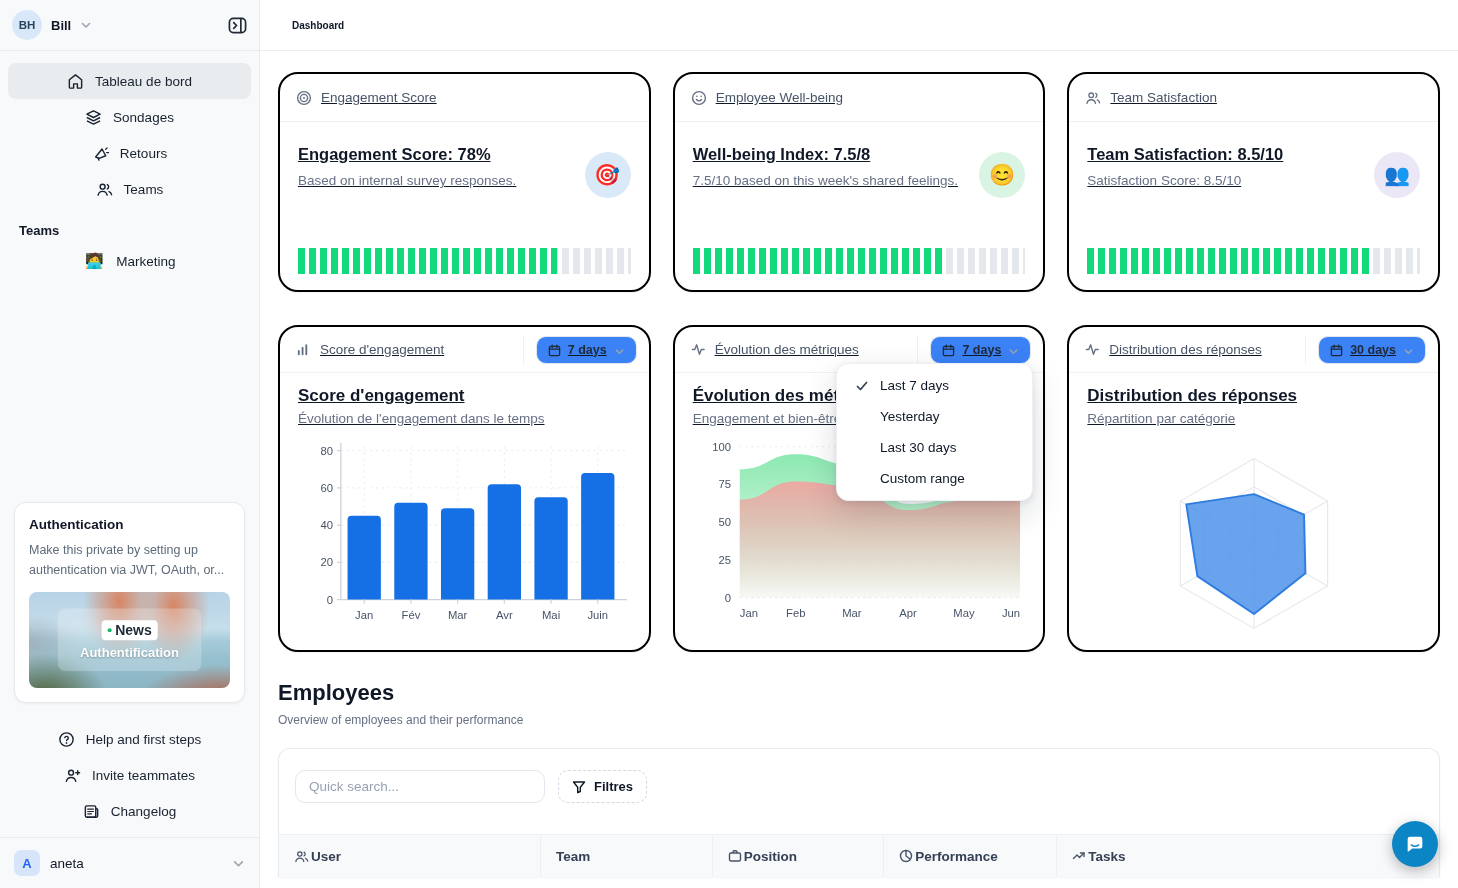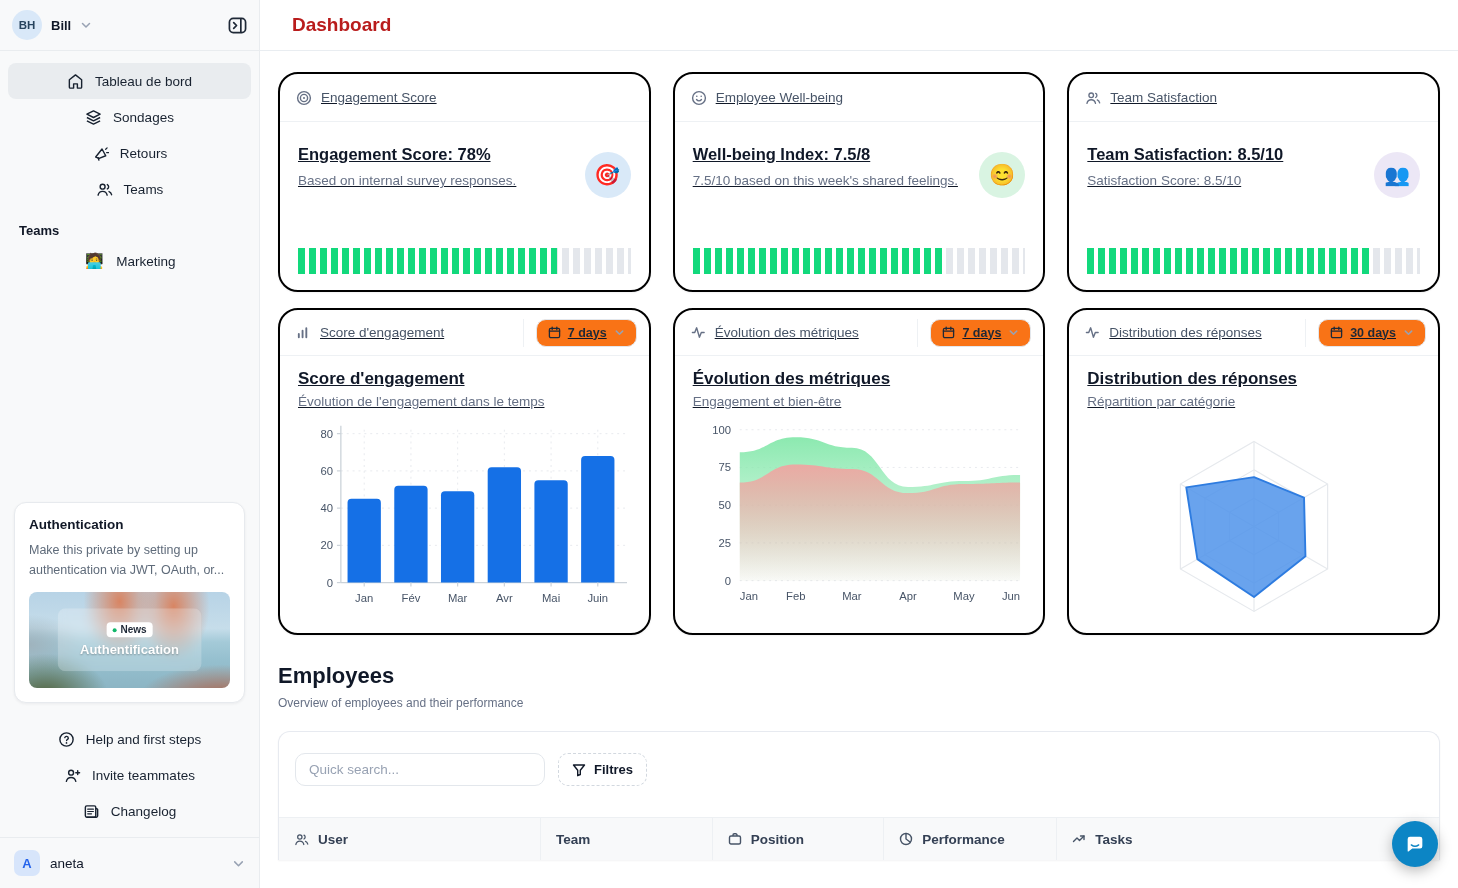"Dashboard" .topbar { color: #b91c1c -> #0f172a; font-size: 19px -> 10px }
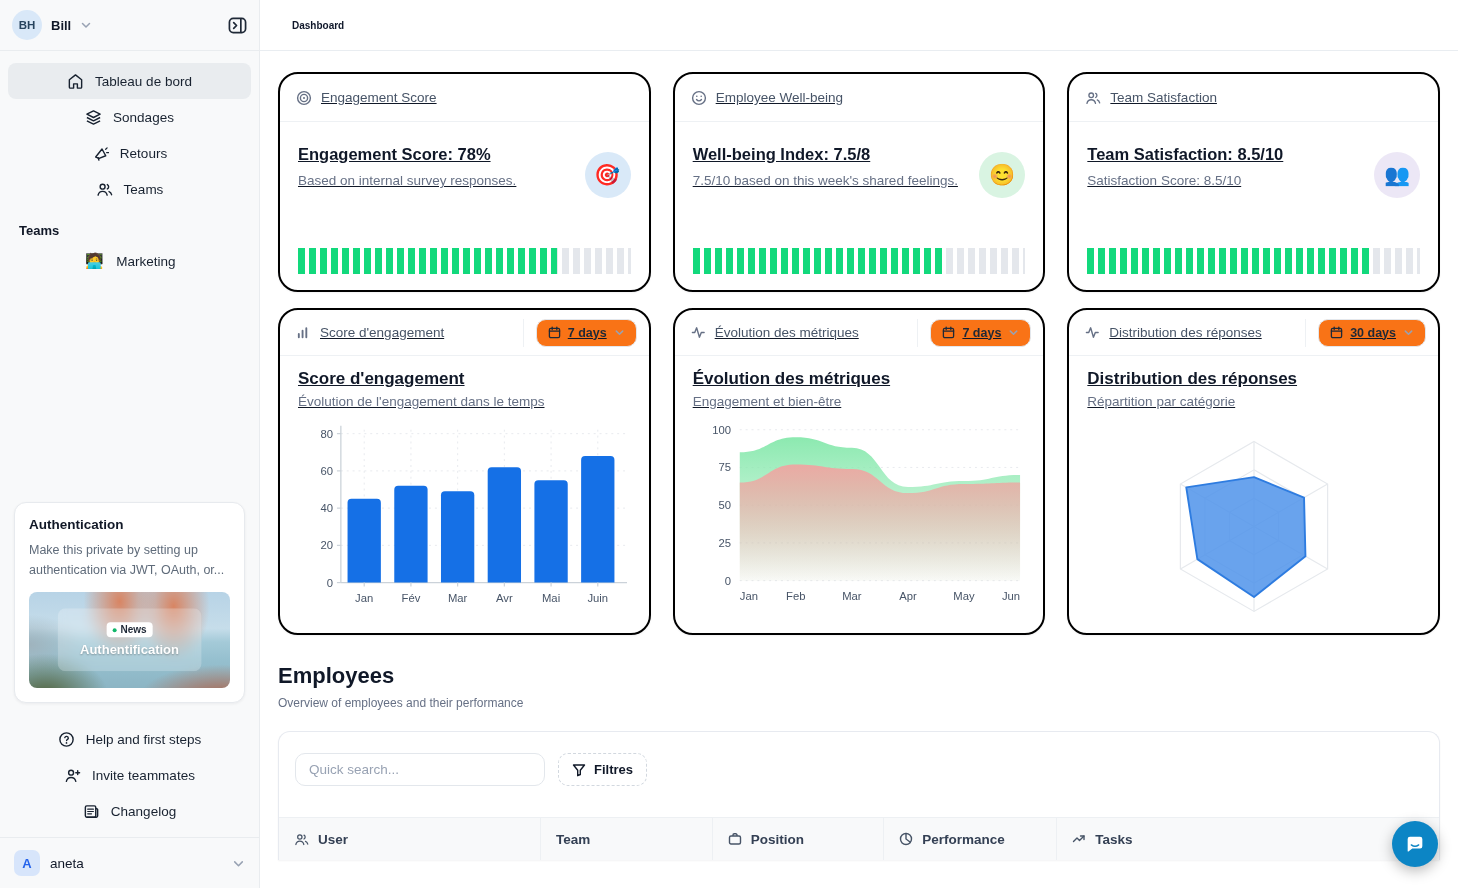"Score d'engagement" .charts-row { margin-top: 16px -> 33px }
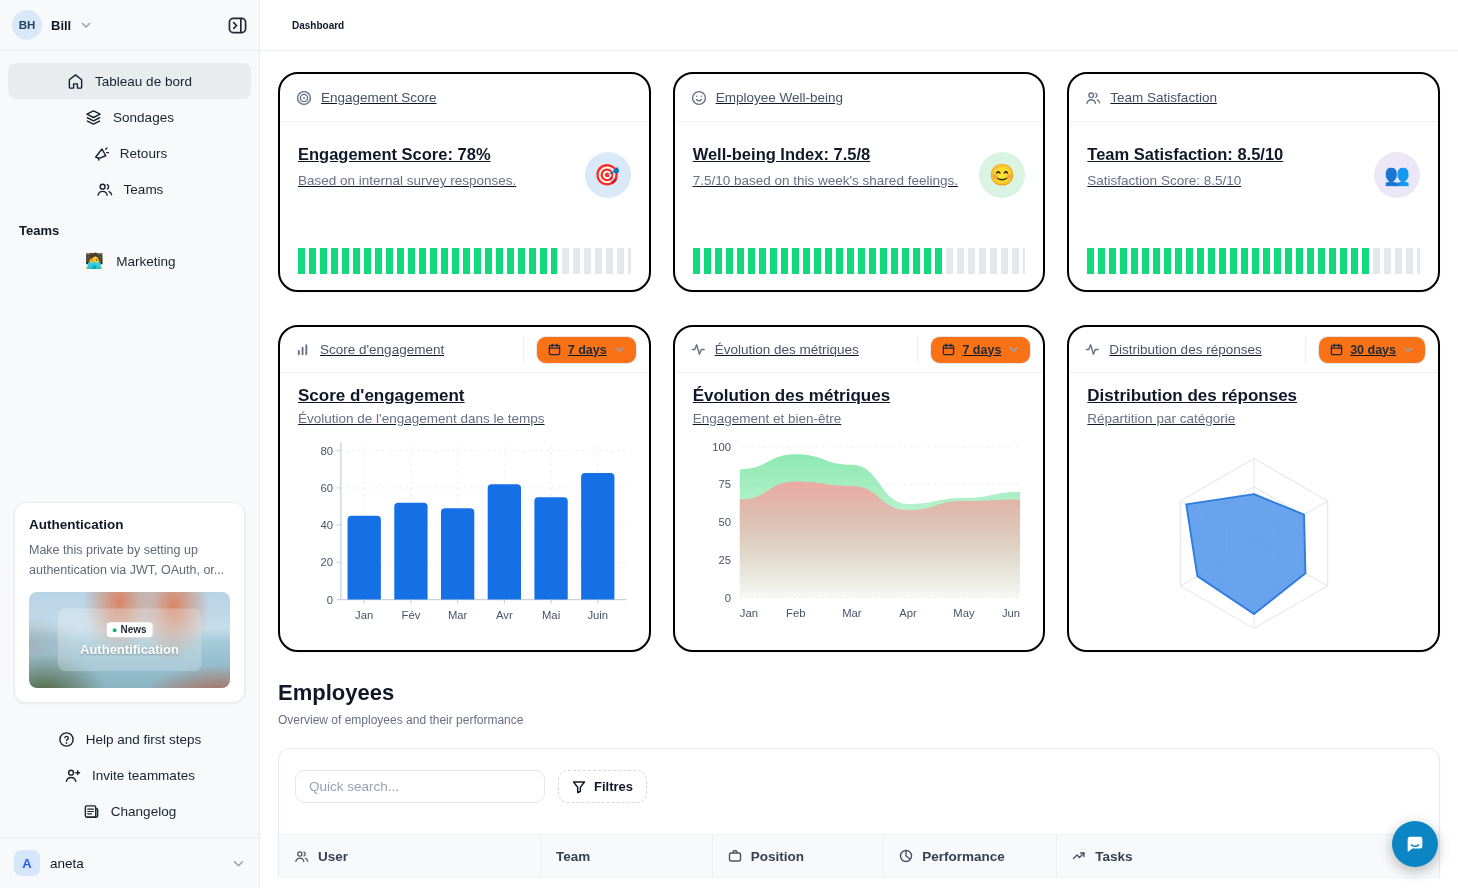"7 days" .range-btn { align-items: center -> flex-end; background: #f97316 -> #3b82f6 }
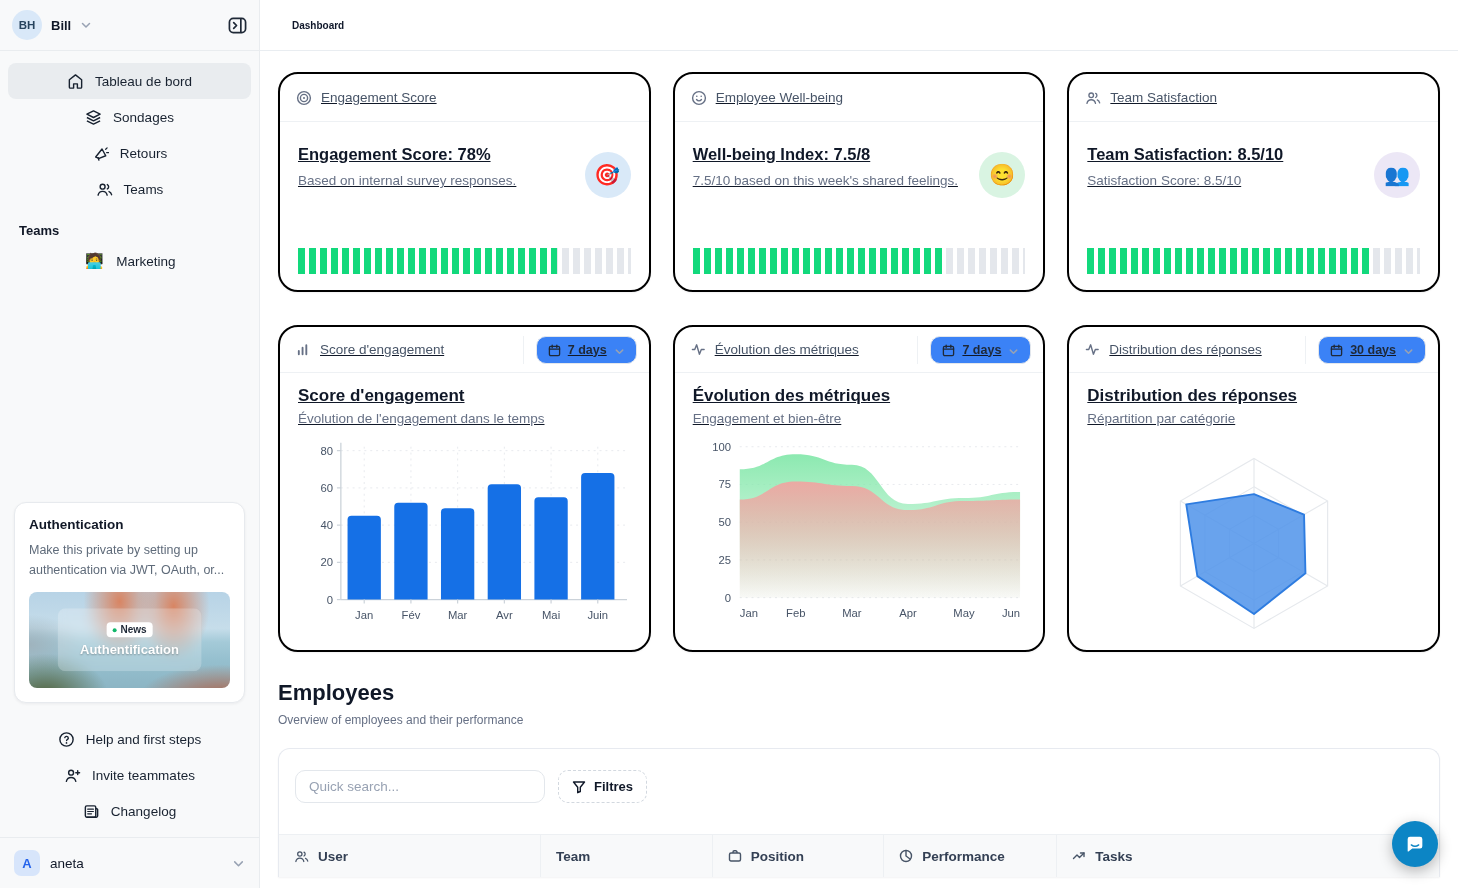"Last 7 days" div.menu { html: none -> <div> <div> <span> <svg> <path></path> </svg> </span> <span>Last 7 days</span> </div> <div> <span></span> <span>Yesterday</span> </div> <div> <span></span> <span>Last 30 days</span> </div> <div> <span></span> <span>Custom range</span> </div> </div> }
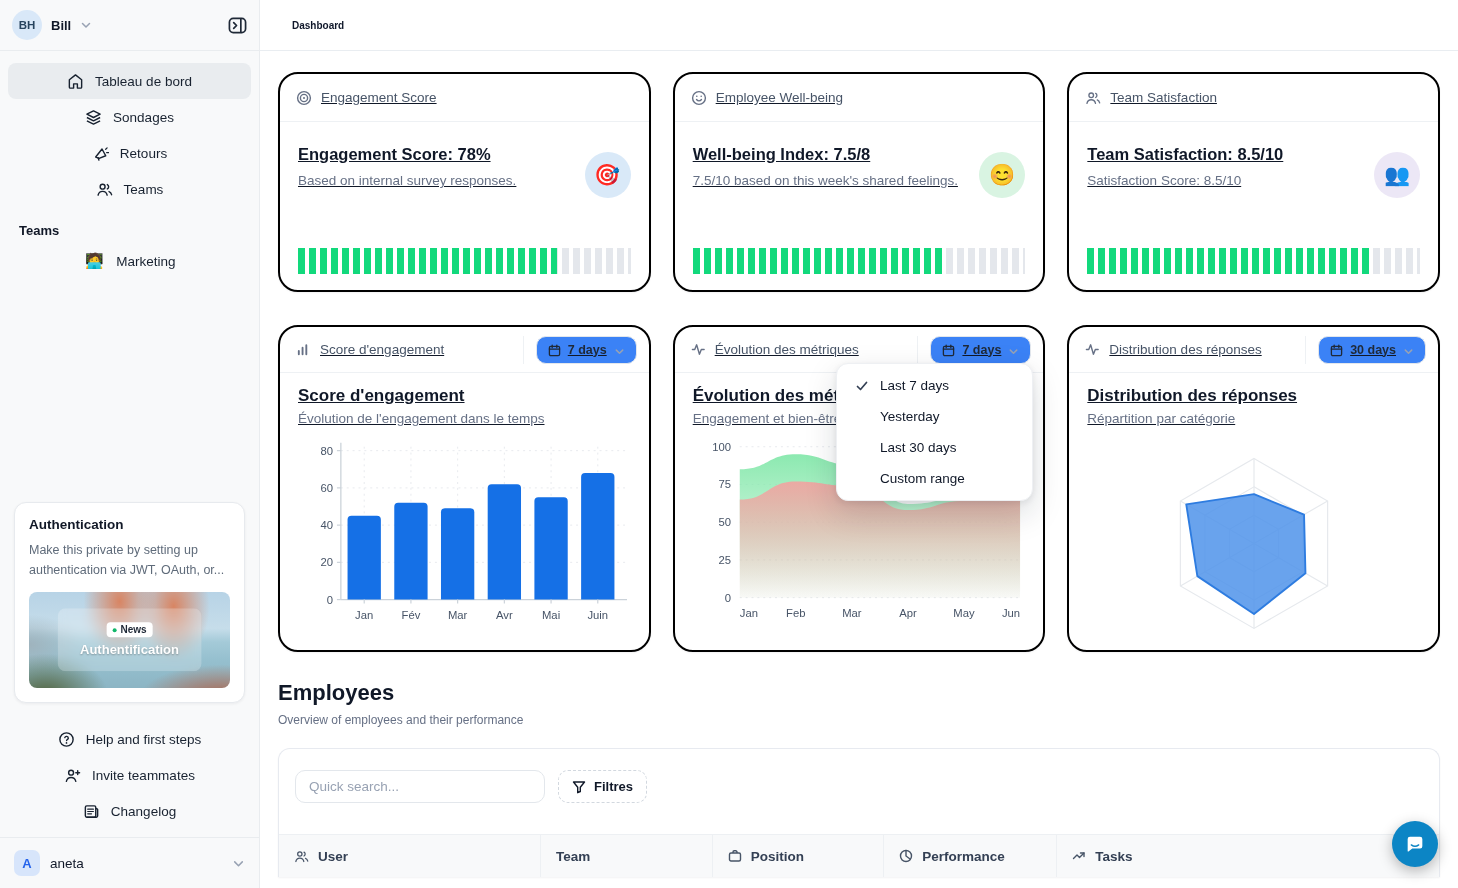"News" .news-pill { font-size: 10px -> 14px }
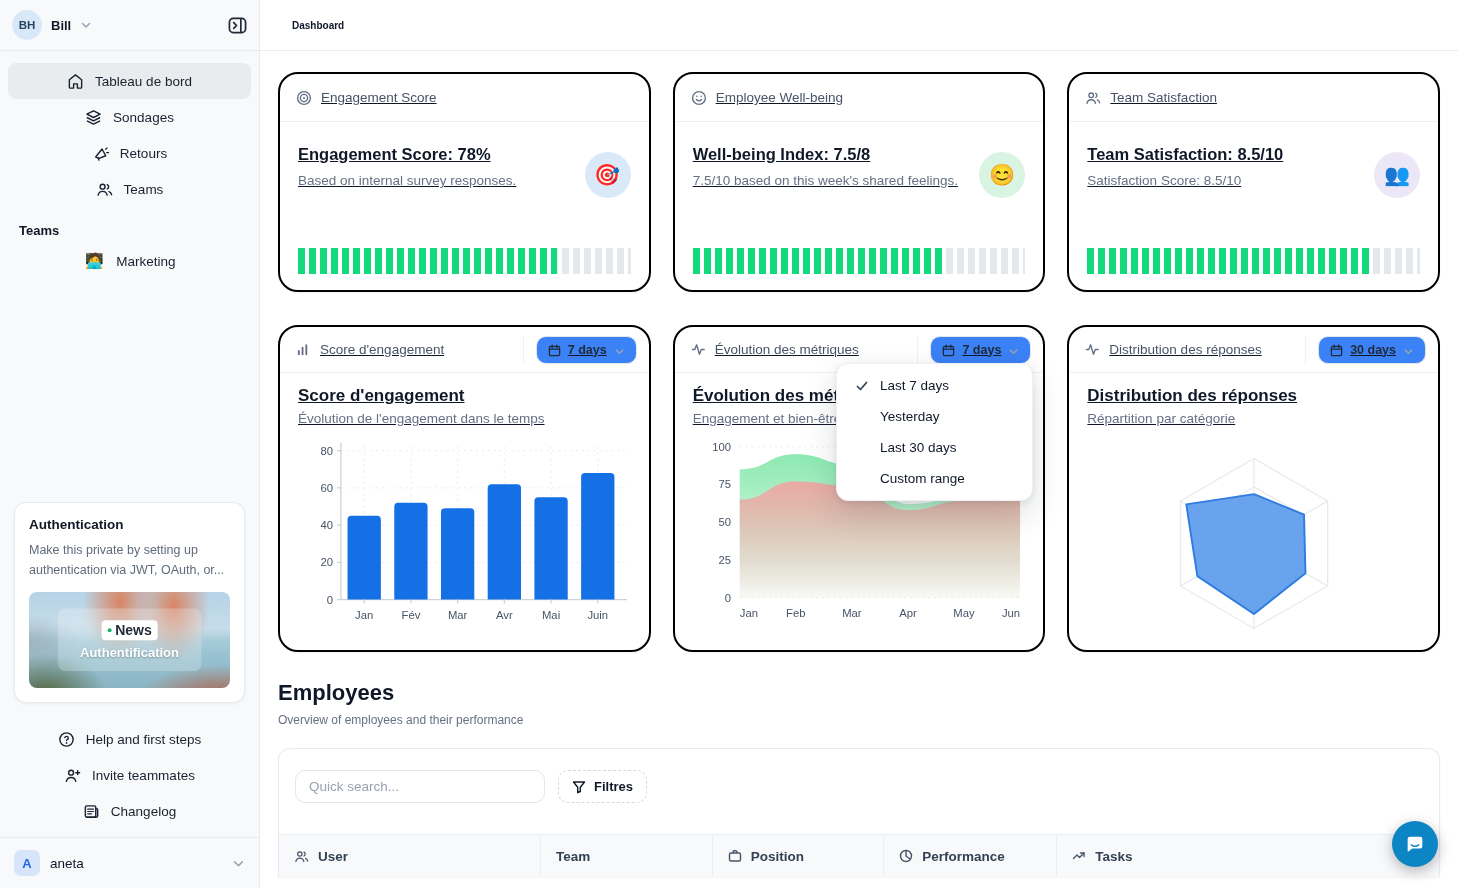"User" .th { gap: 9px -> 2px }
